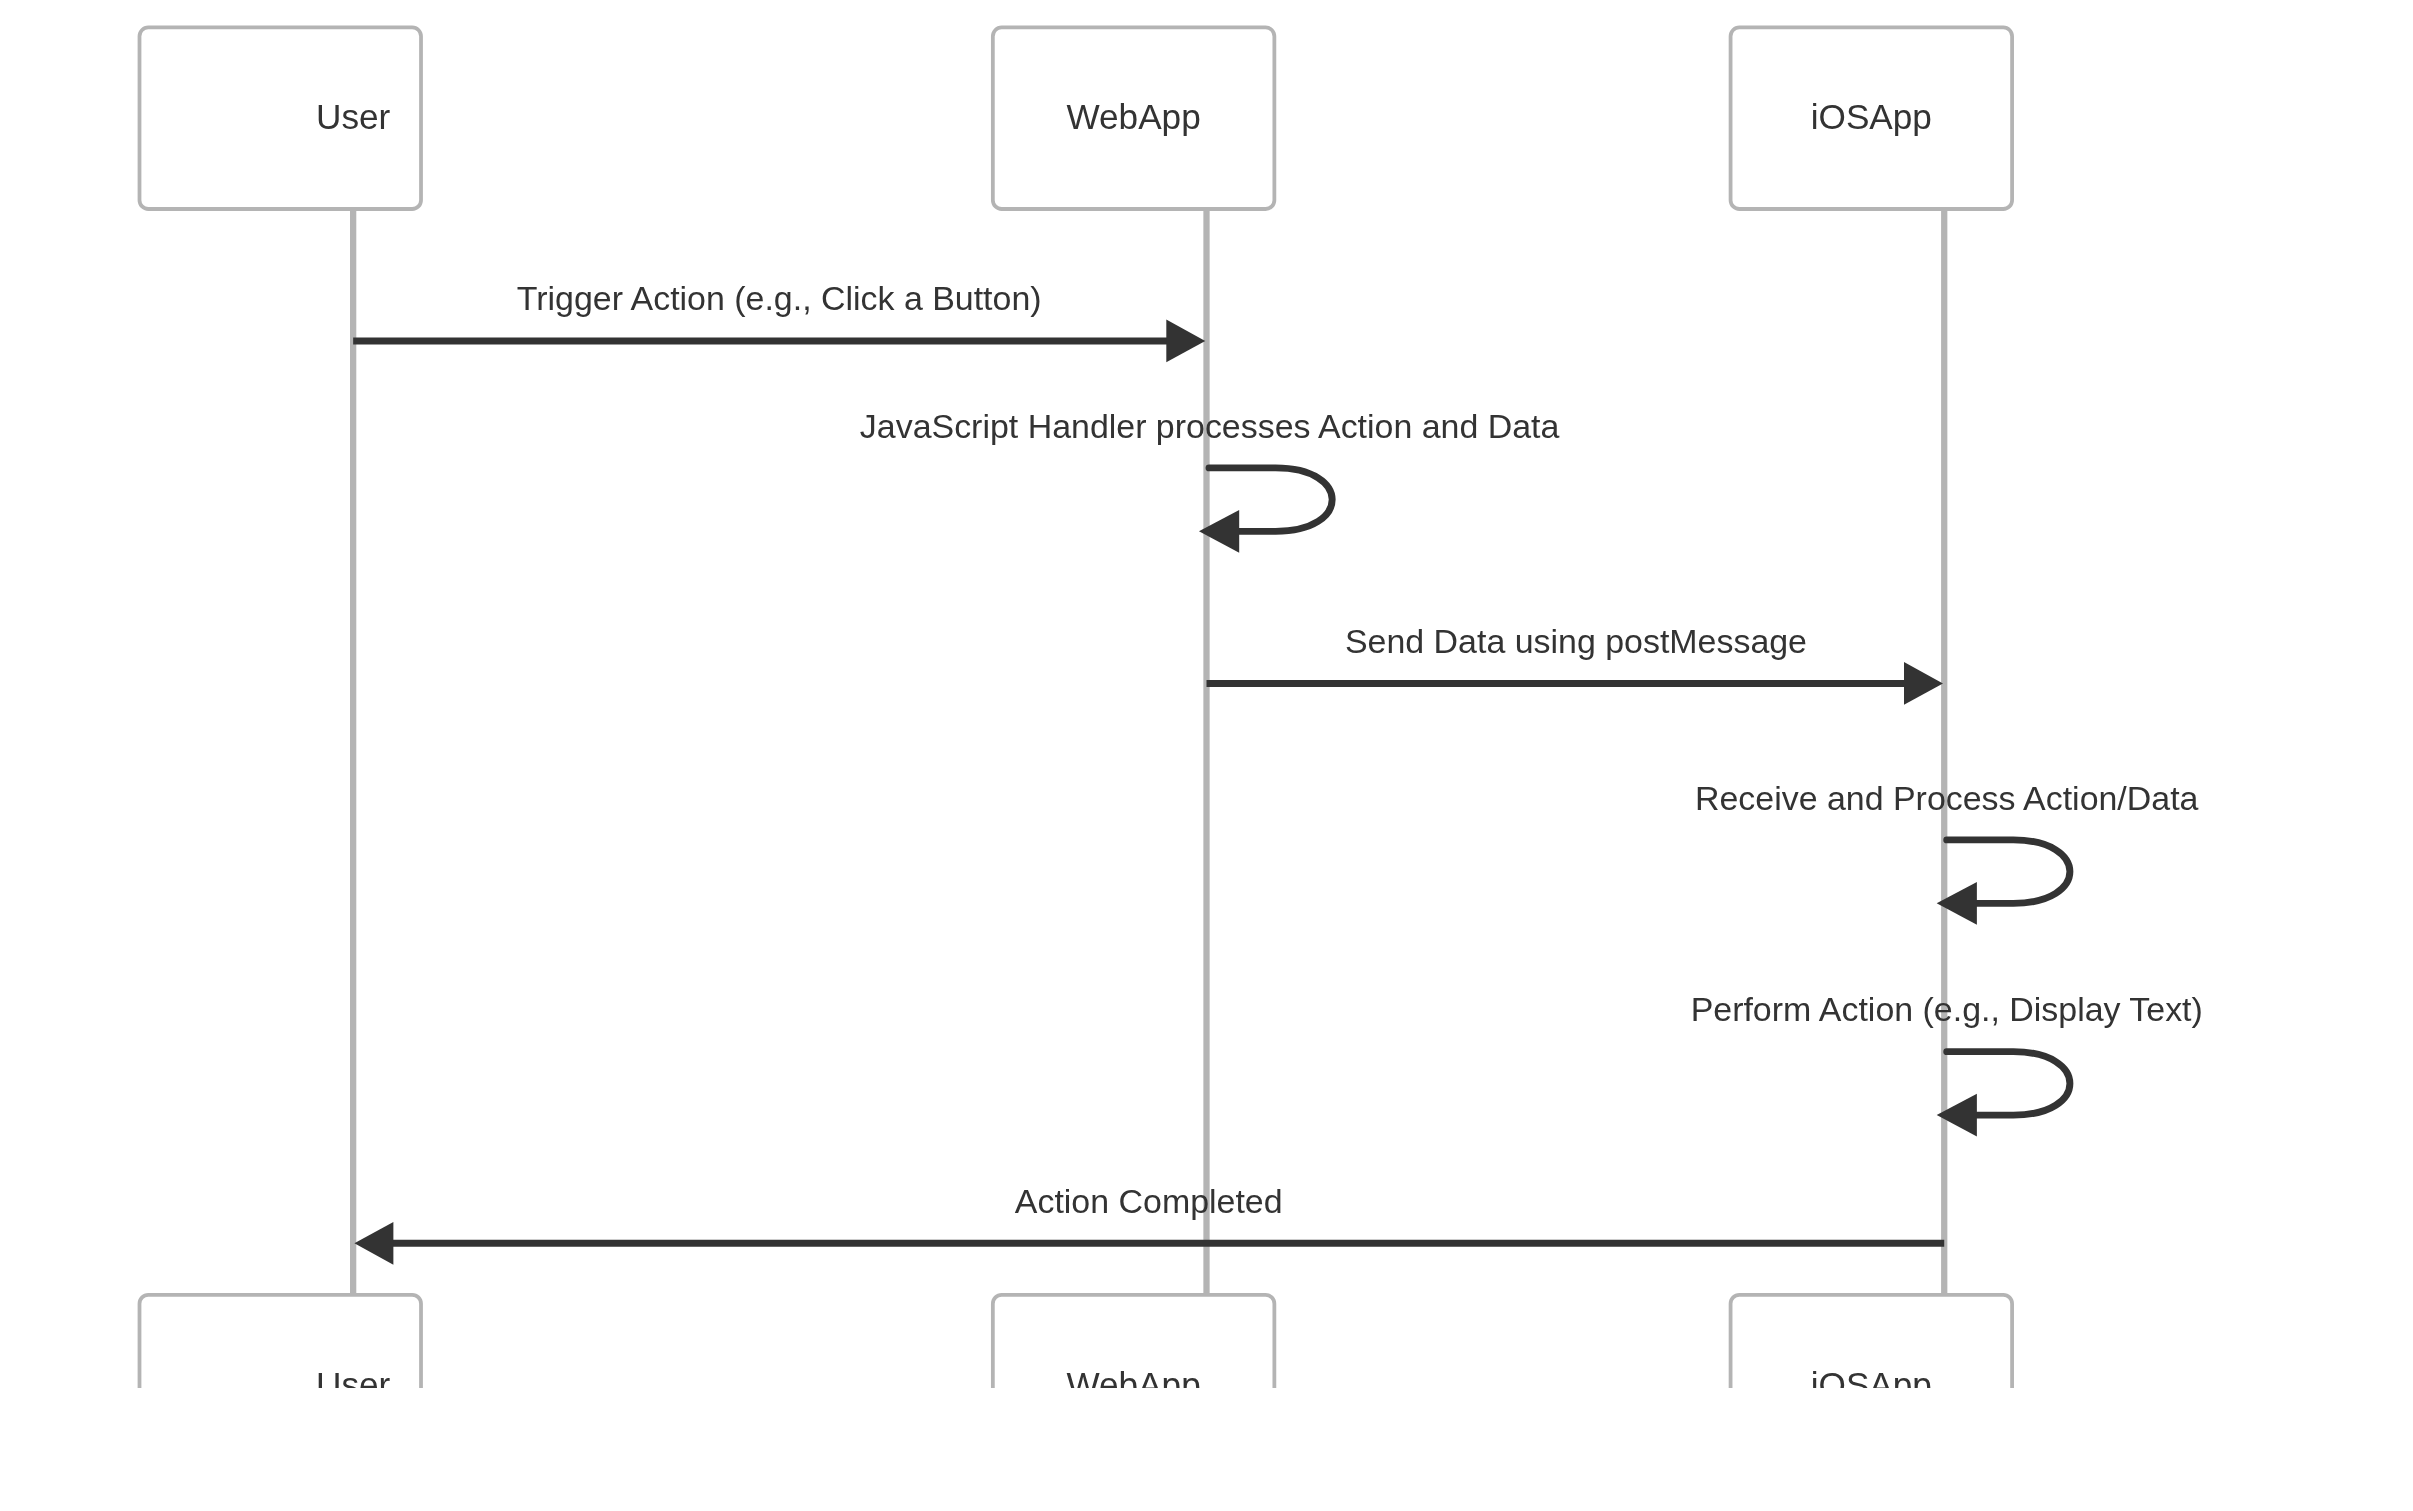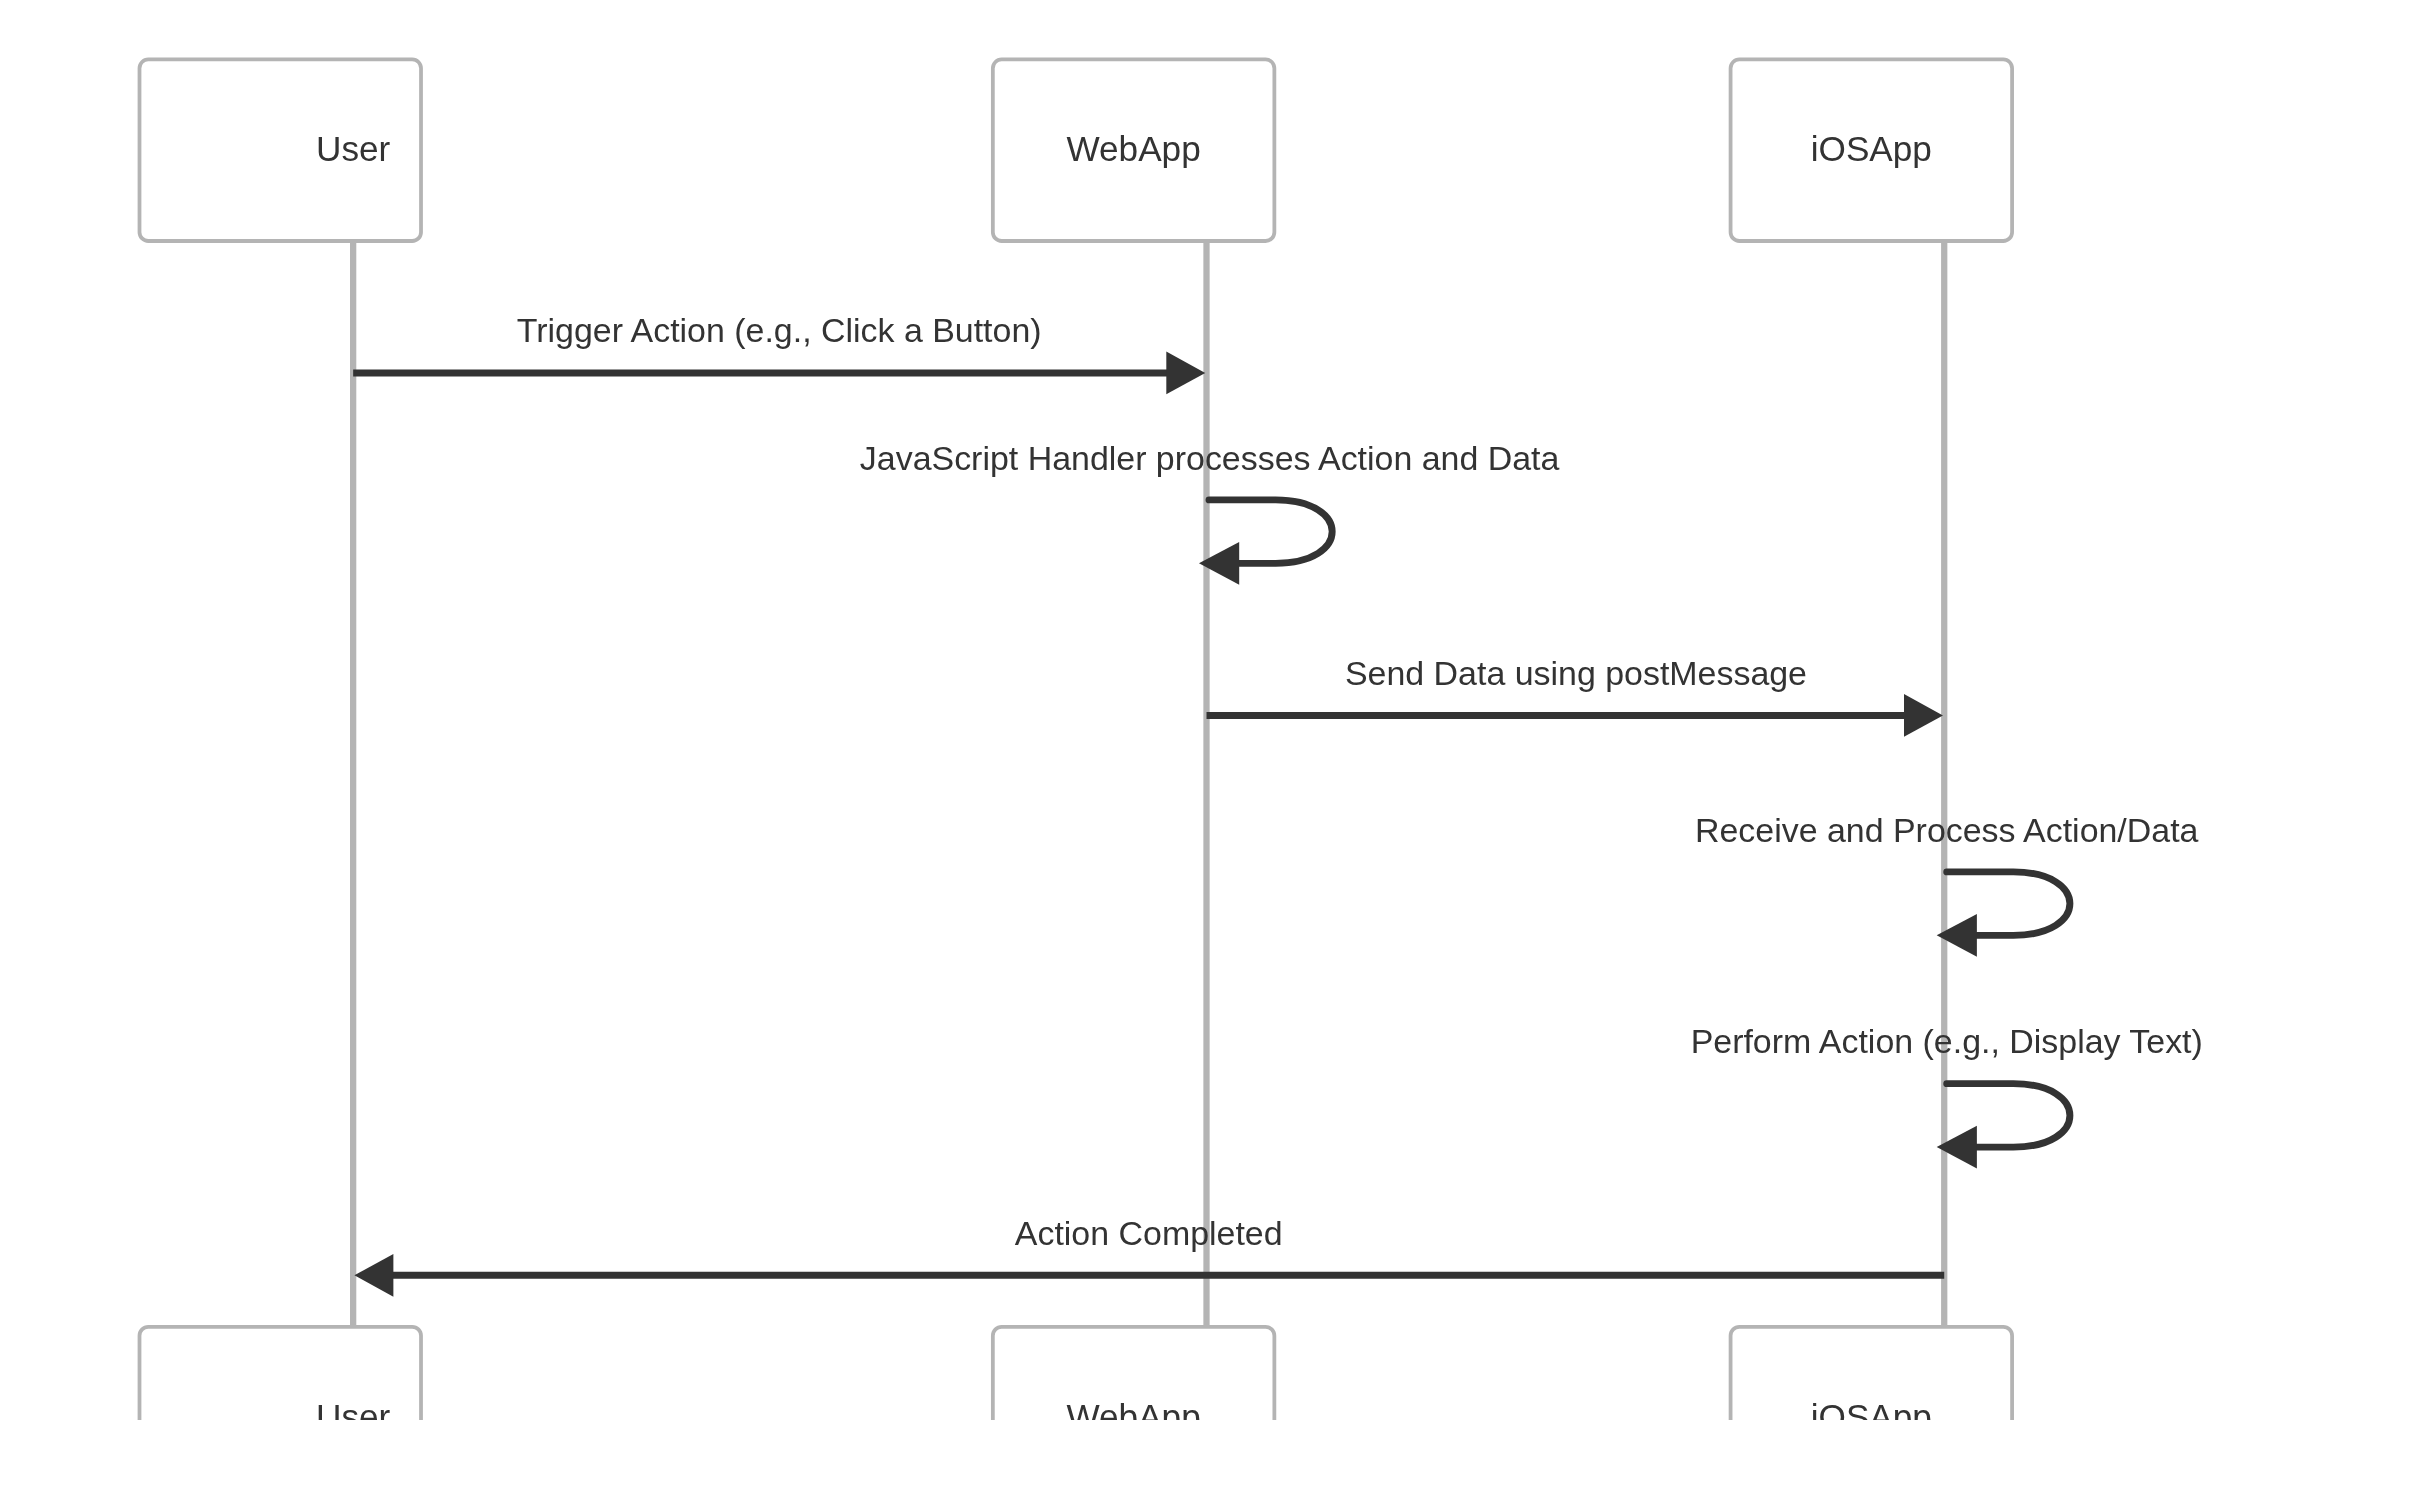"User" #diagram-root { margin-top: 32px -> none }
